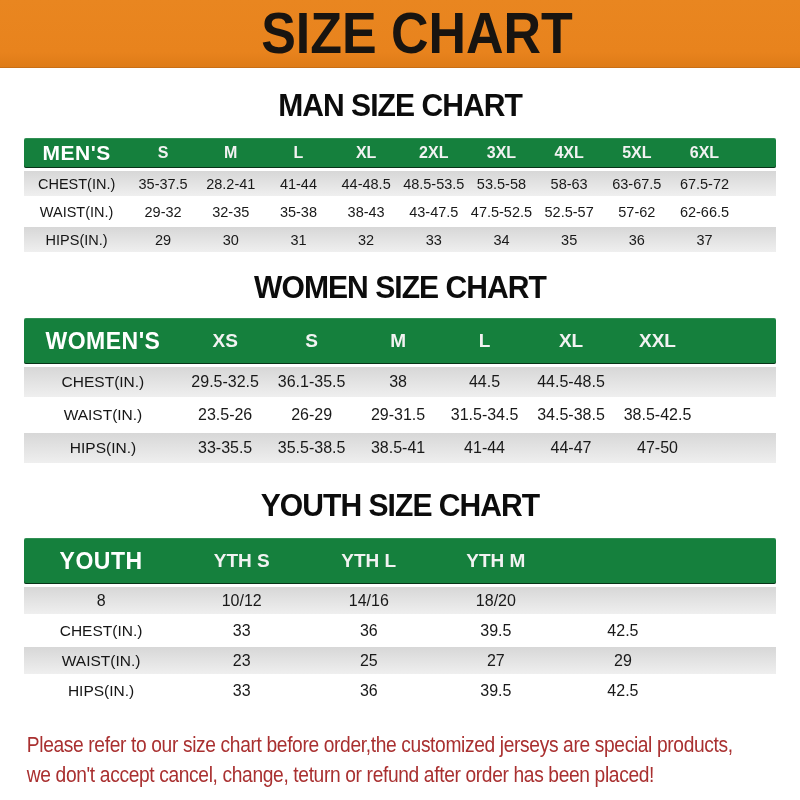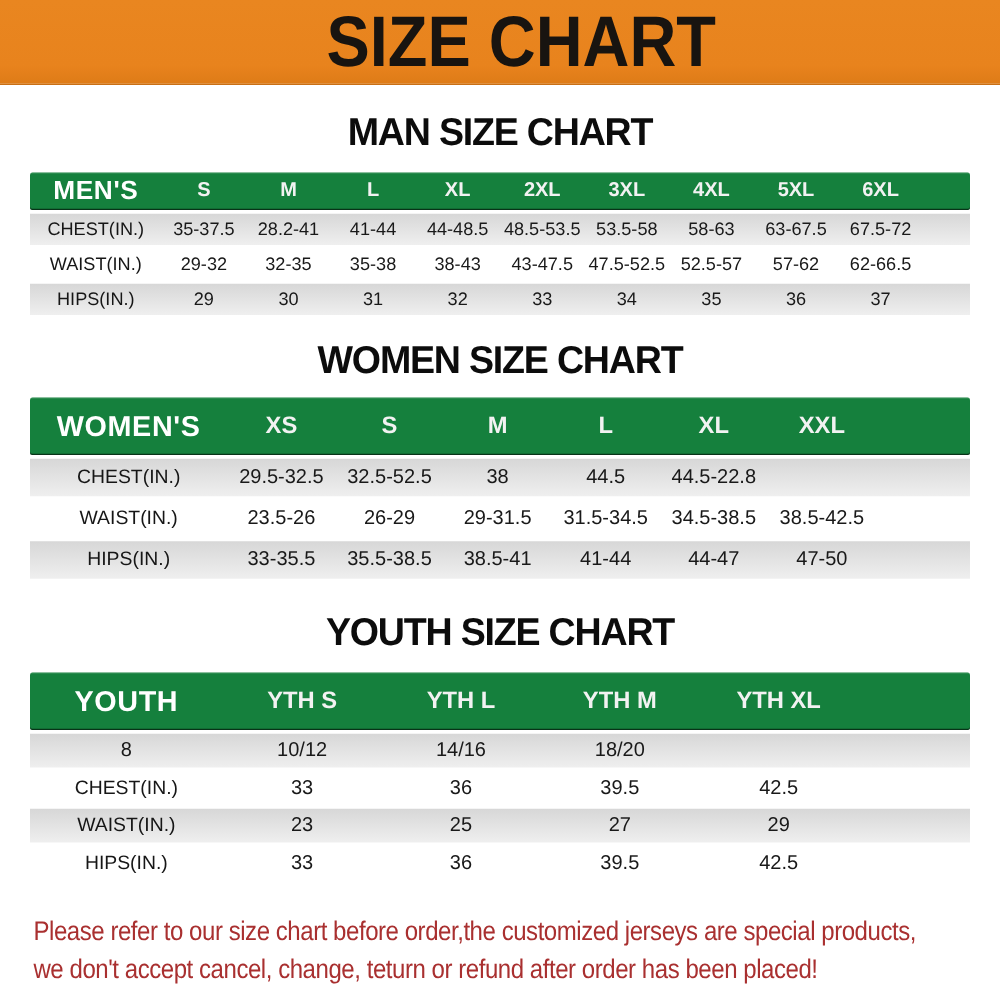"32.5-52.5" div.c-cell { text: 32.5-52.5 -> 36.1-35.5 }
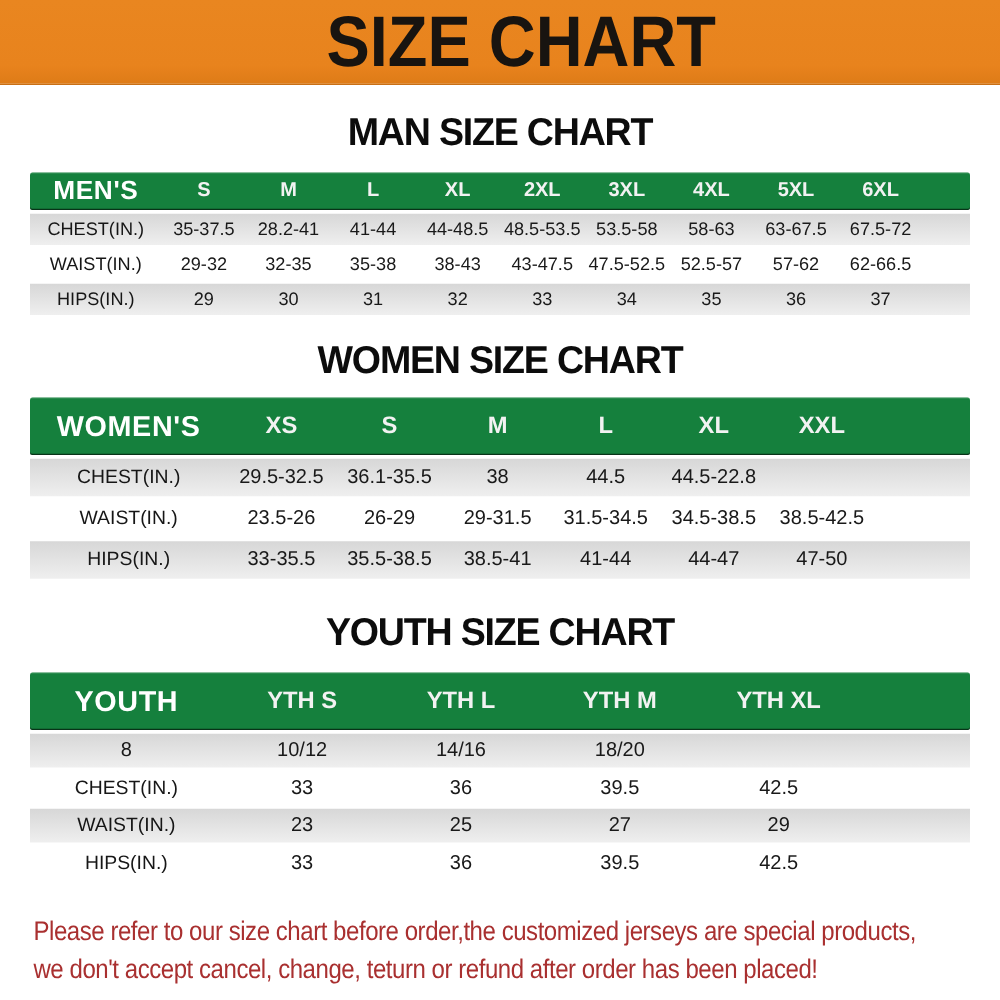"44.5-22.8" div.c-cell { text: 44.5-22.8 -> 44.5-48.5 }
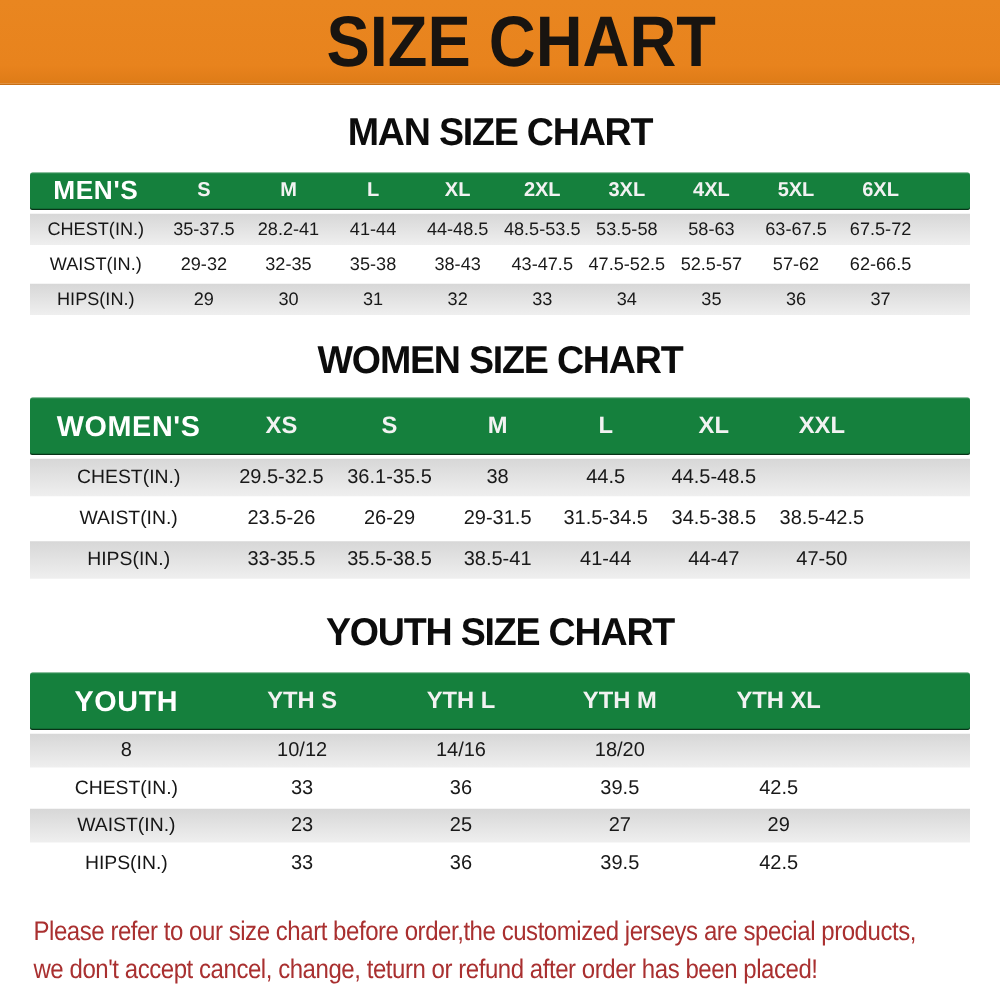"YTH XL" div.c-col { html: <div>YTH XL</div> -> none }
